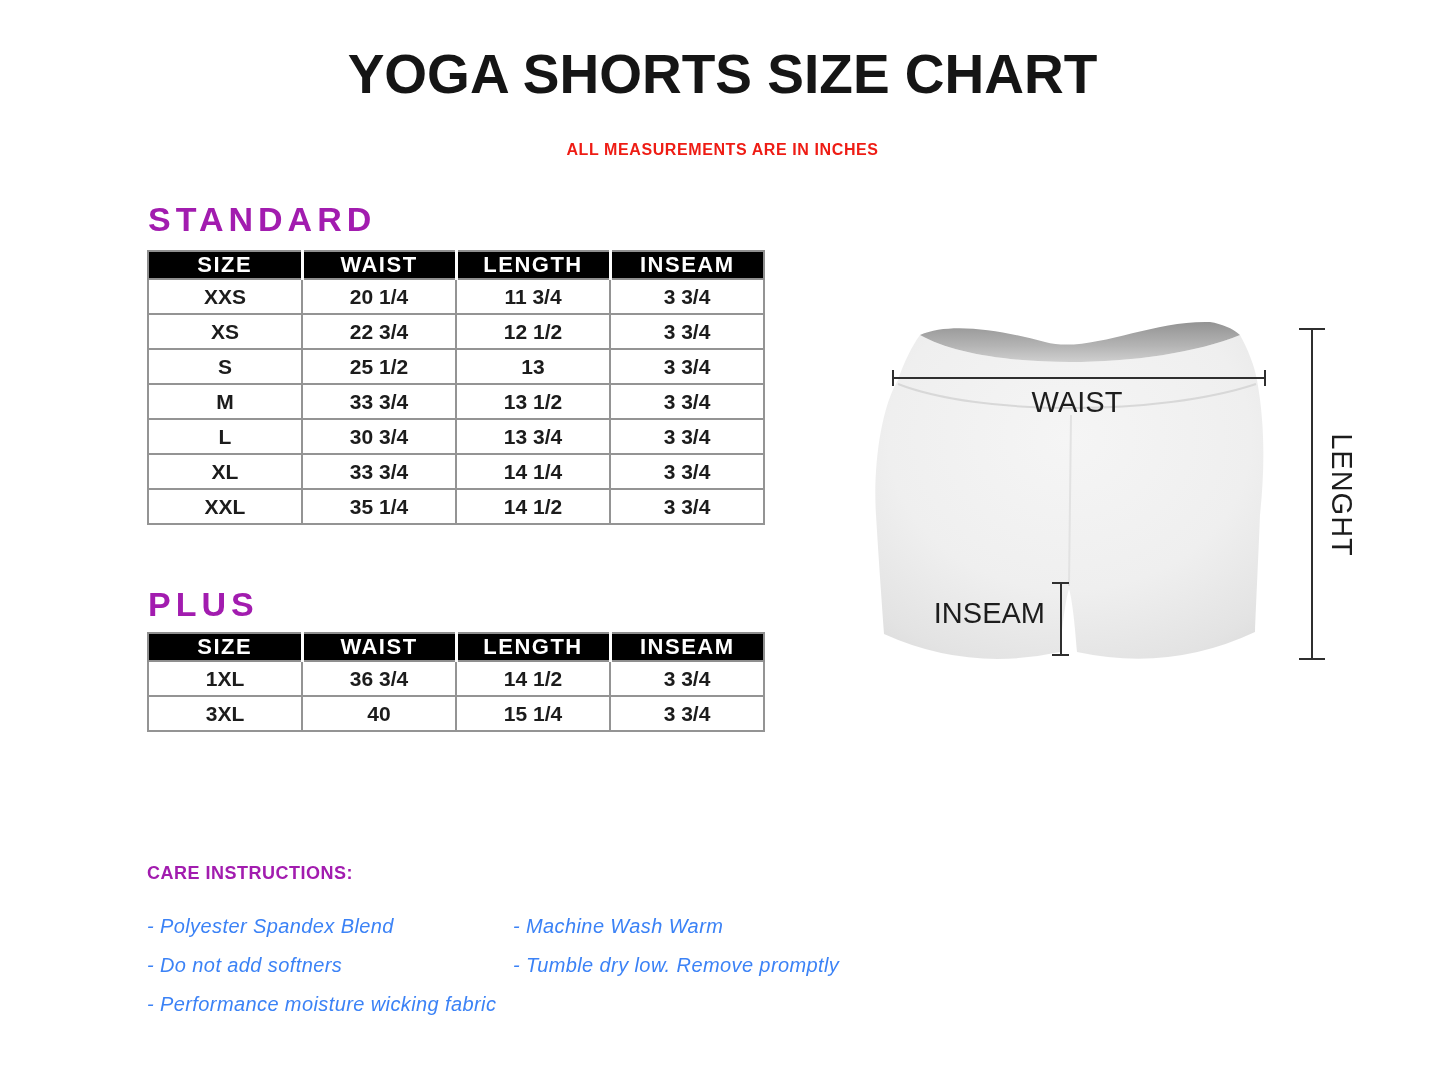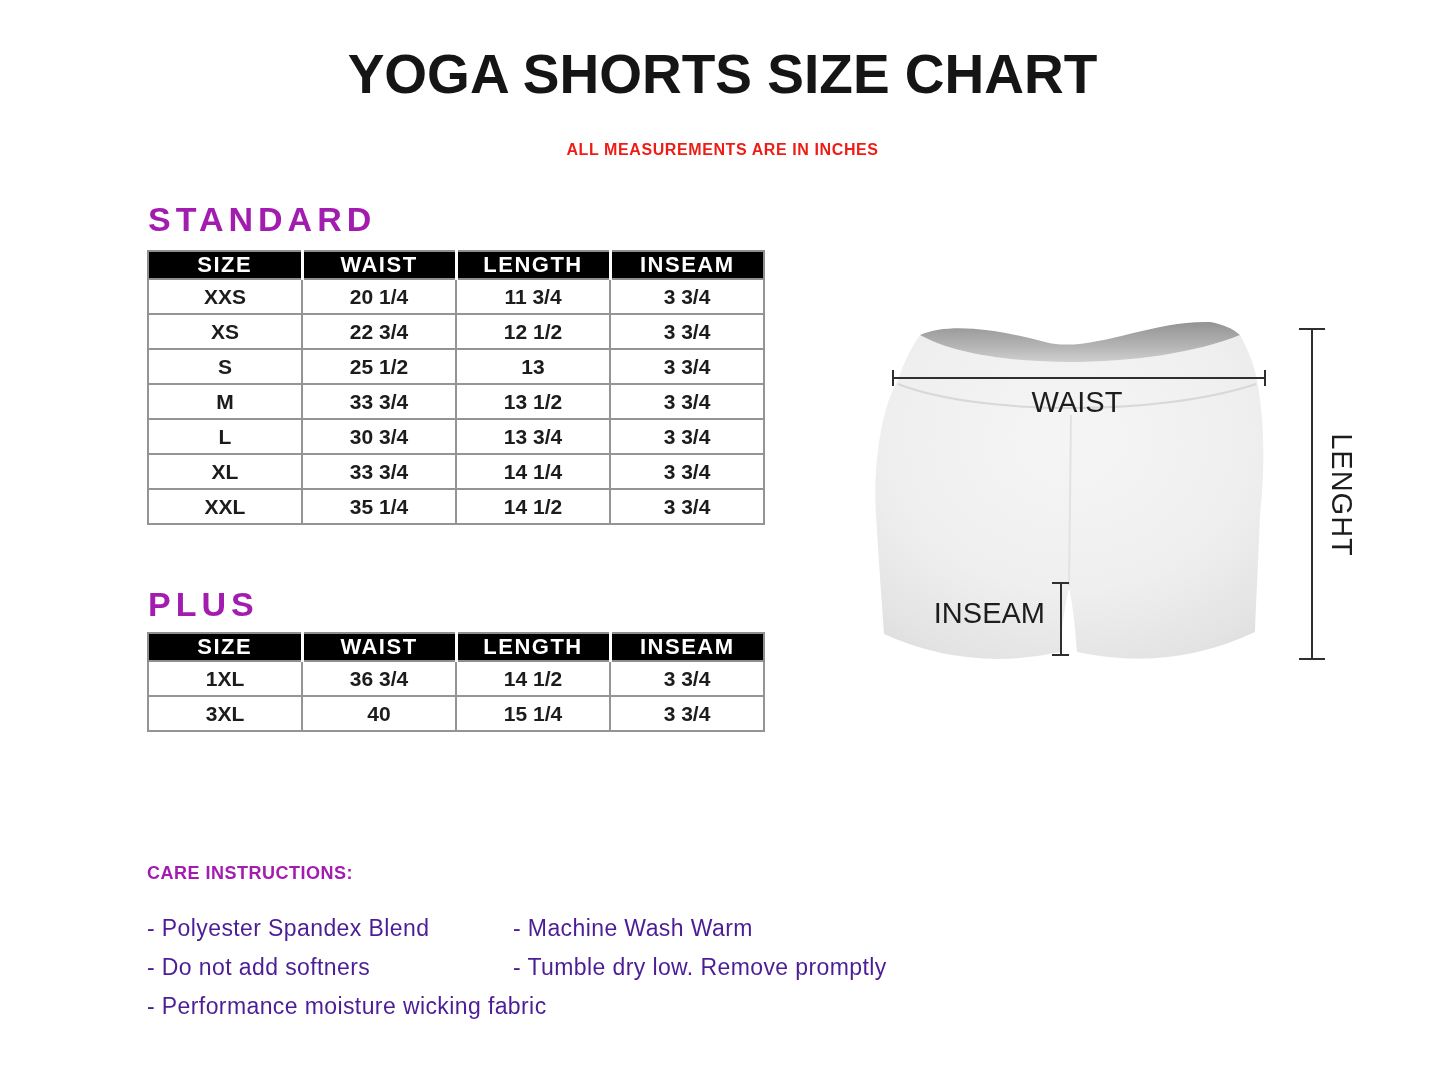"- Polyester Spandex Blend" .care-item { color: #4c1d95 -> #3b82f6; font-size: 23px -> 20px; font-style: none -> italic }
